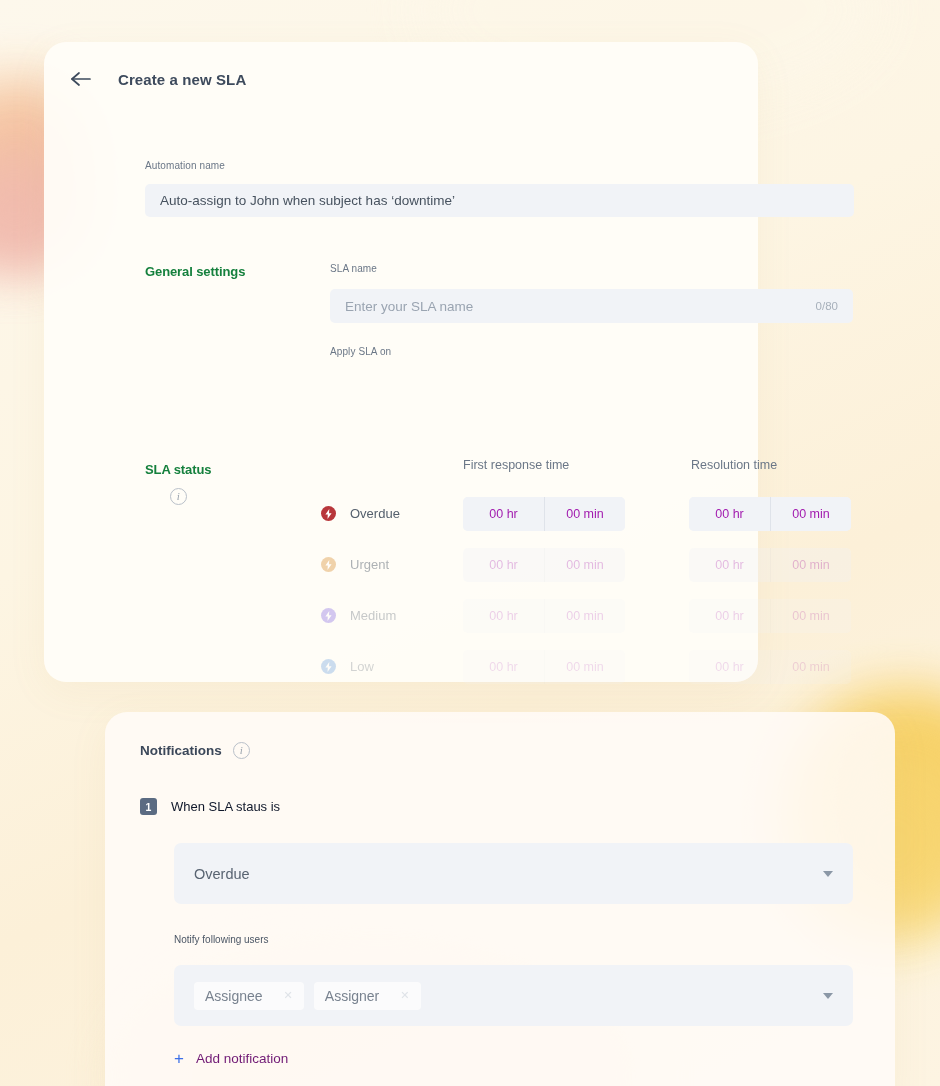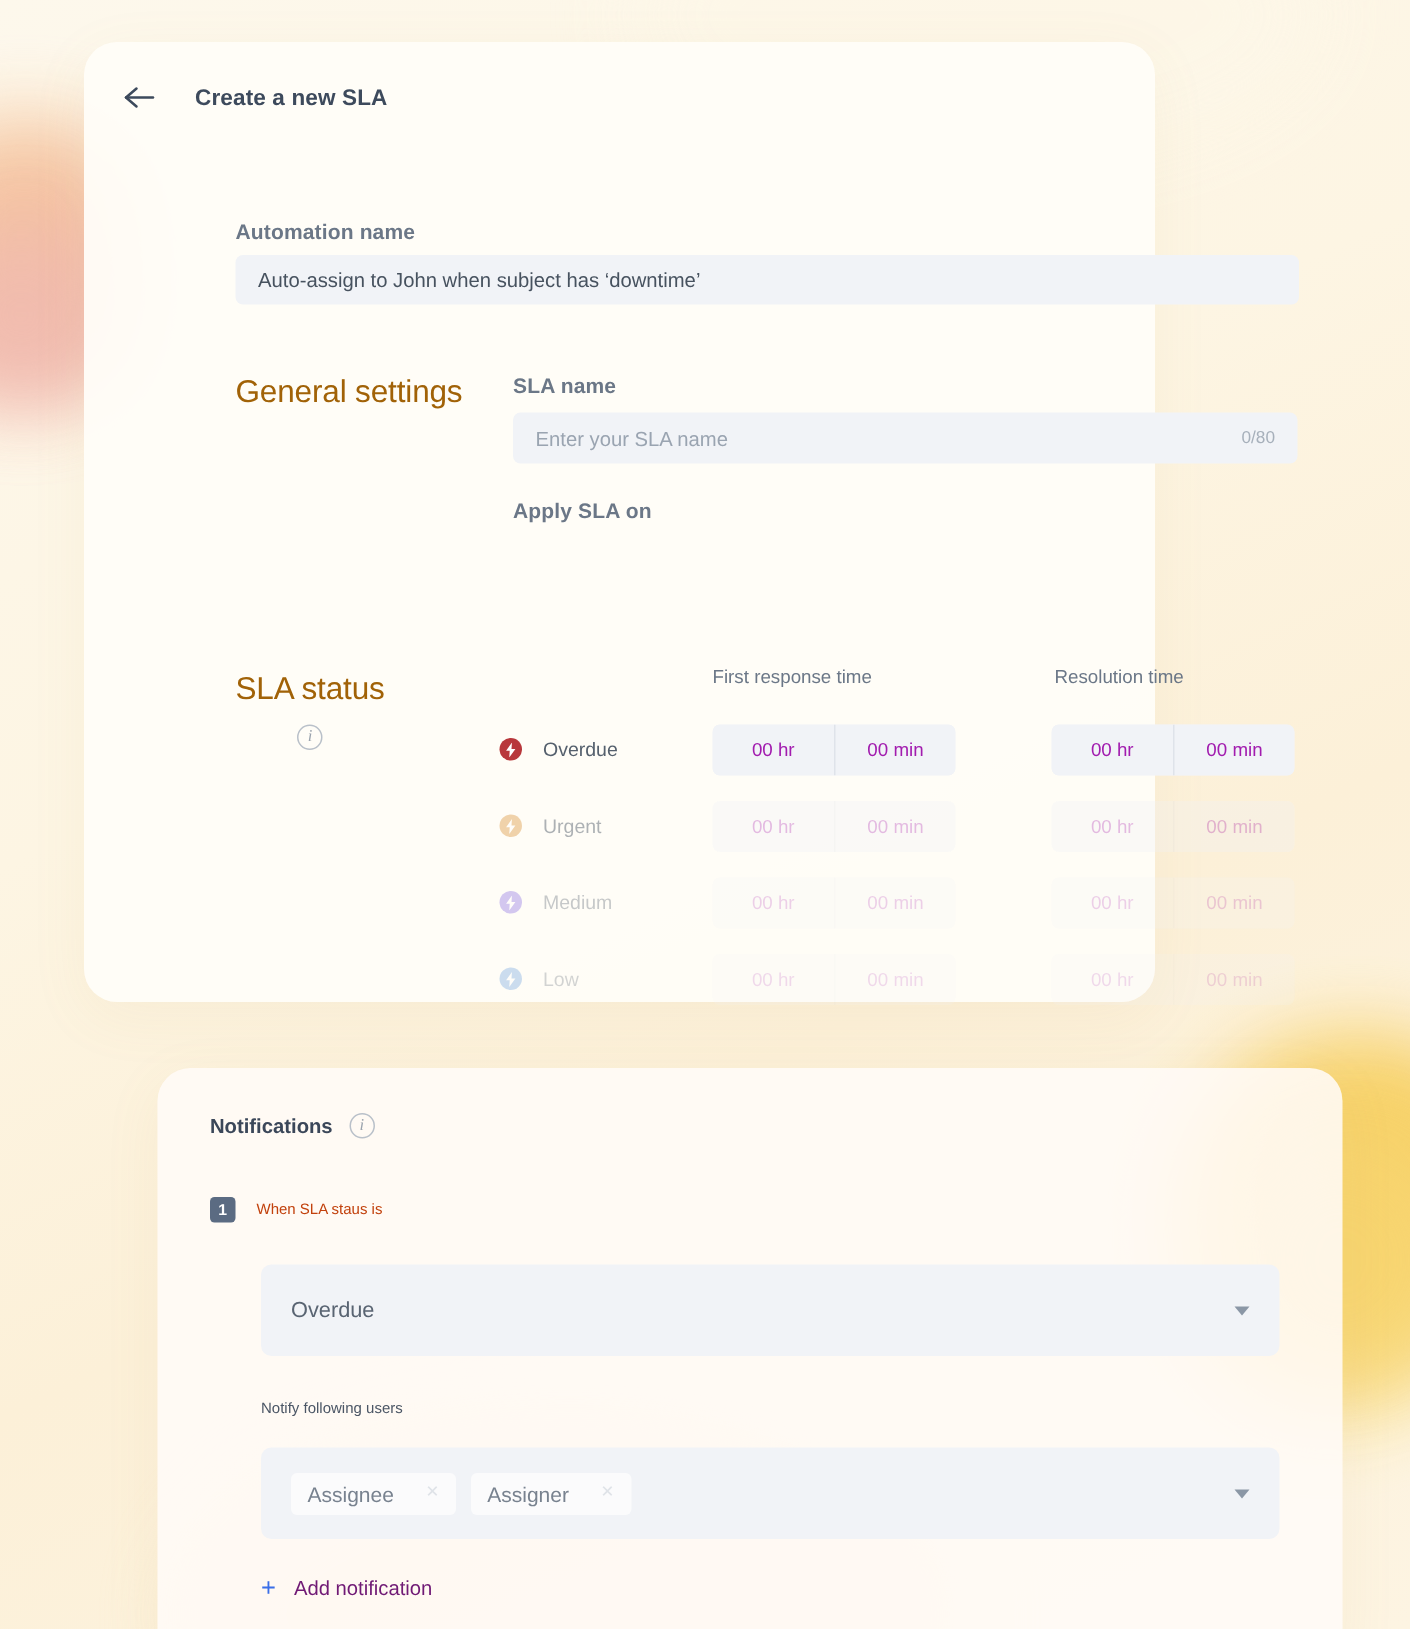"Create a new SLA" .card-sla { margin-left: 12px -> none; top: 28px -> 42px }
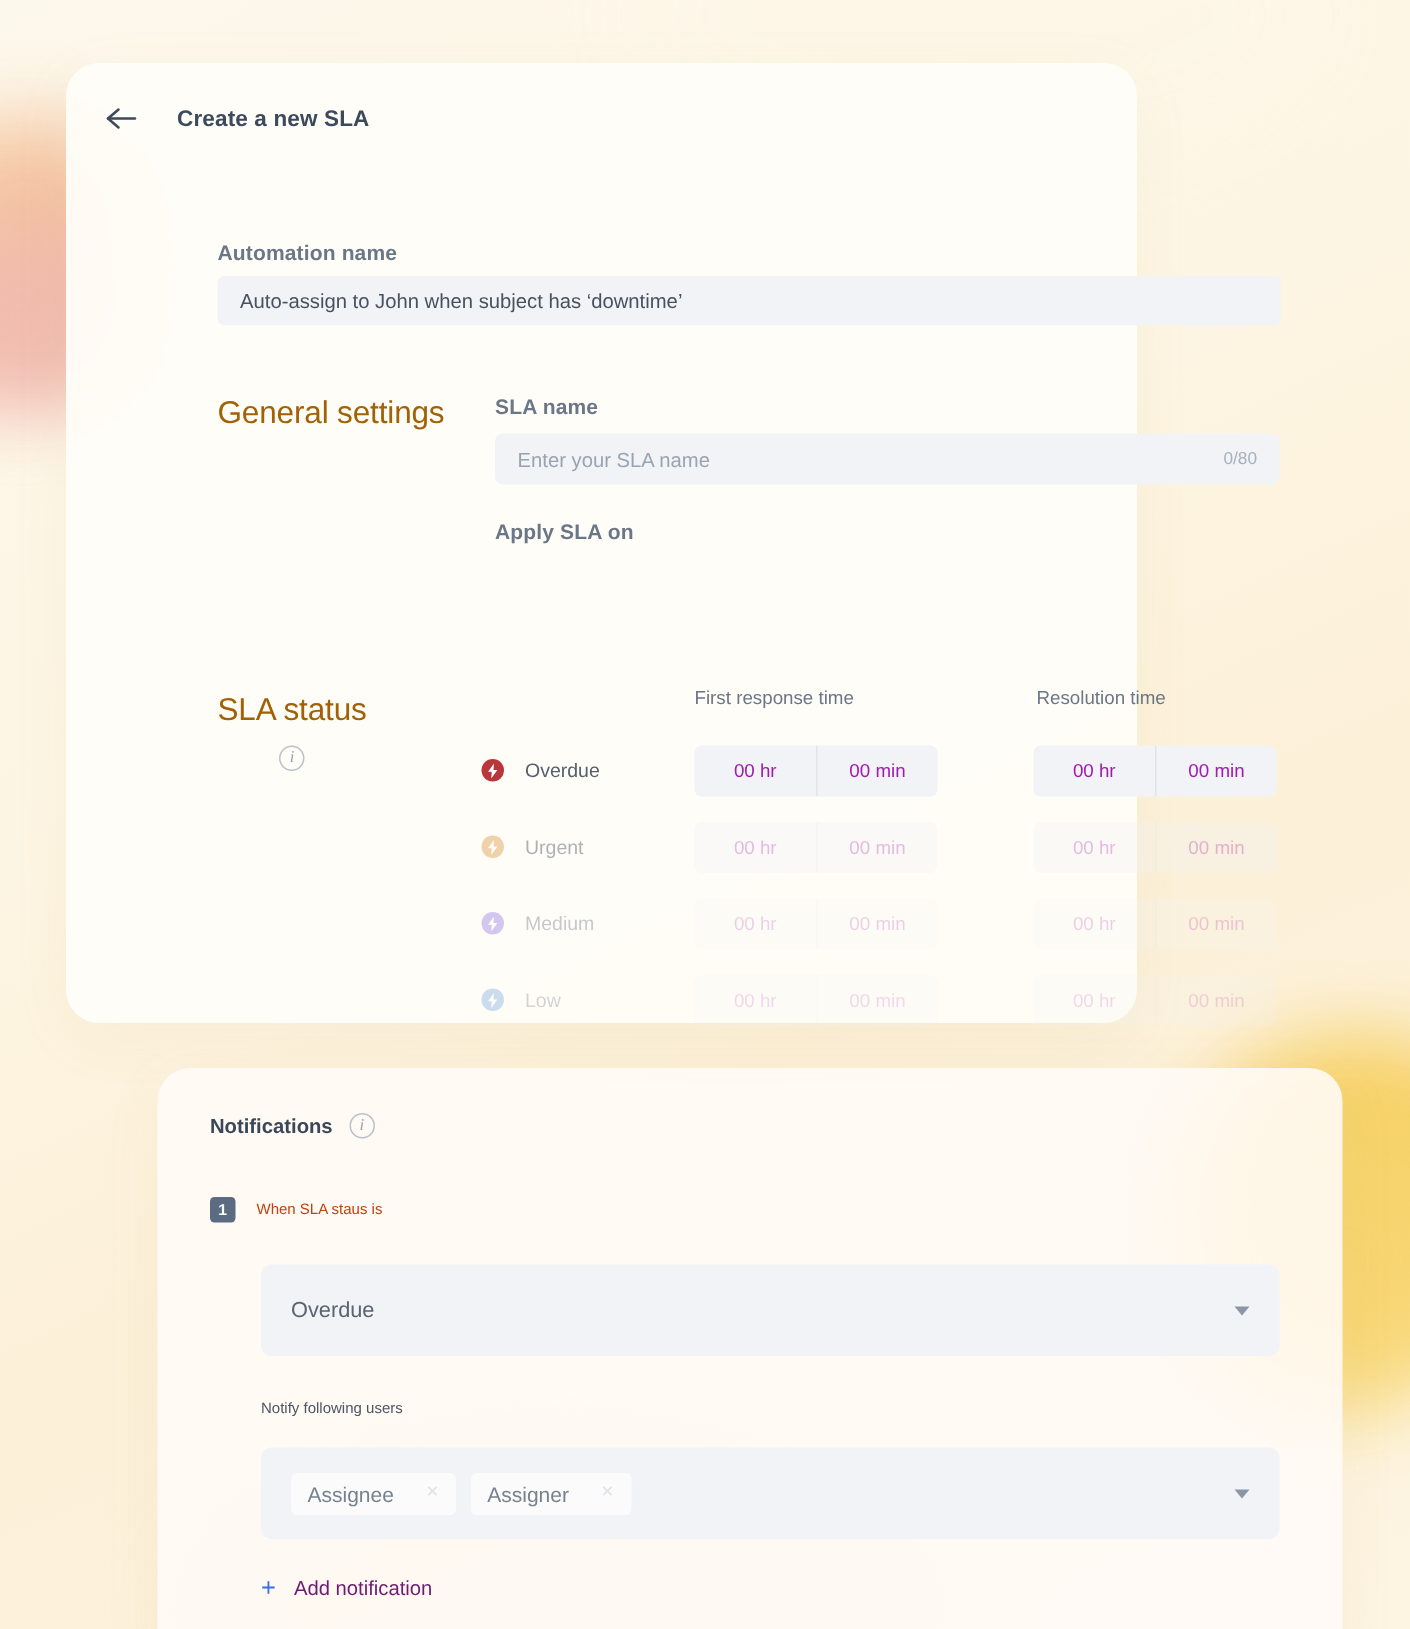"Automation name" .field-label { font-size: 14px -> 10px; font-weight: bold -> none }
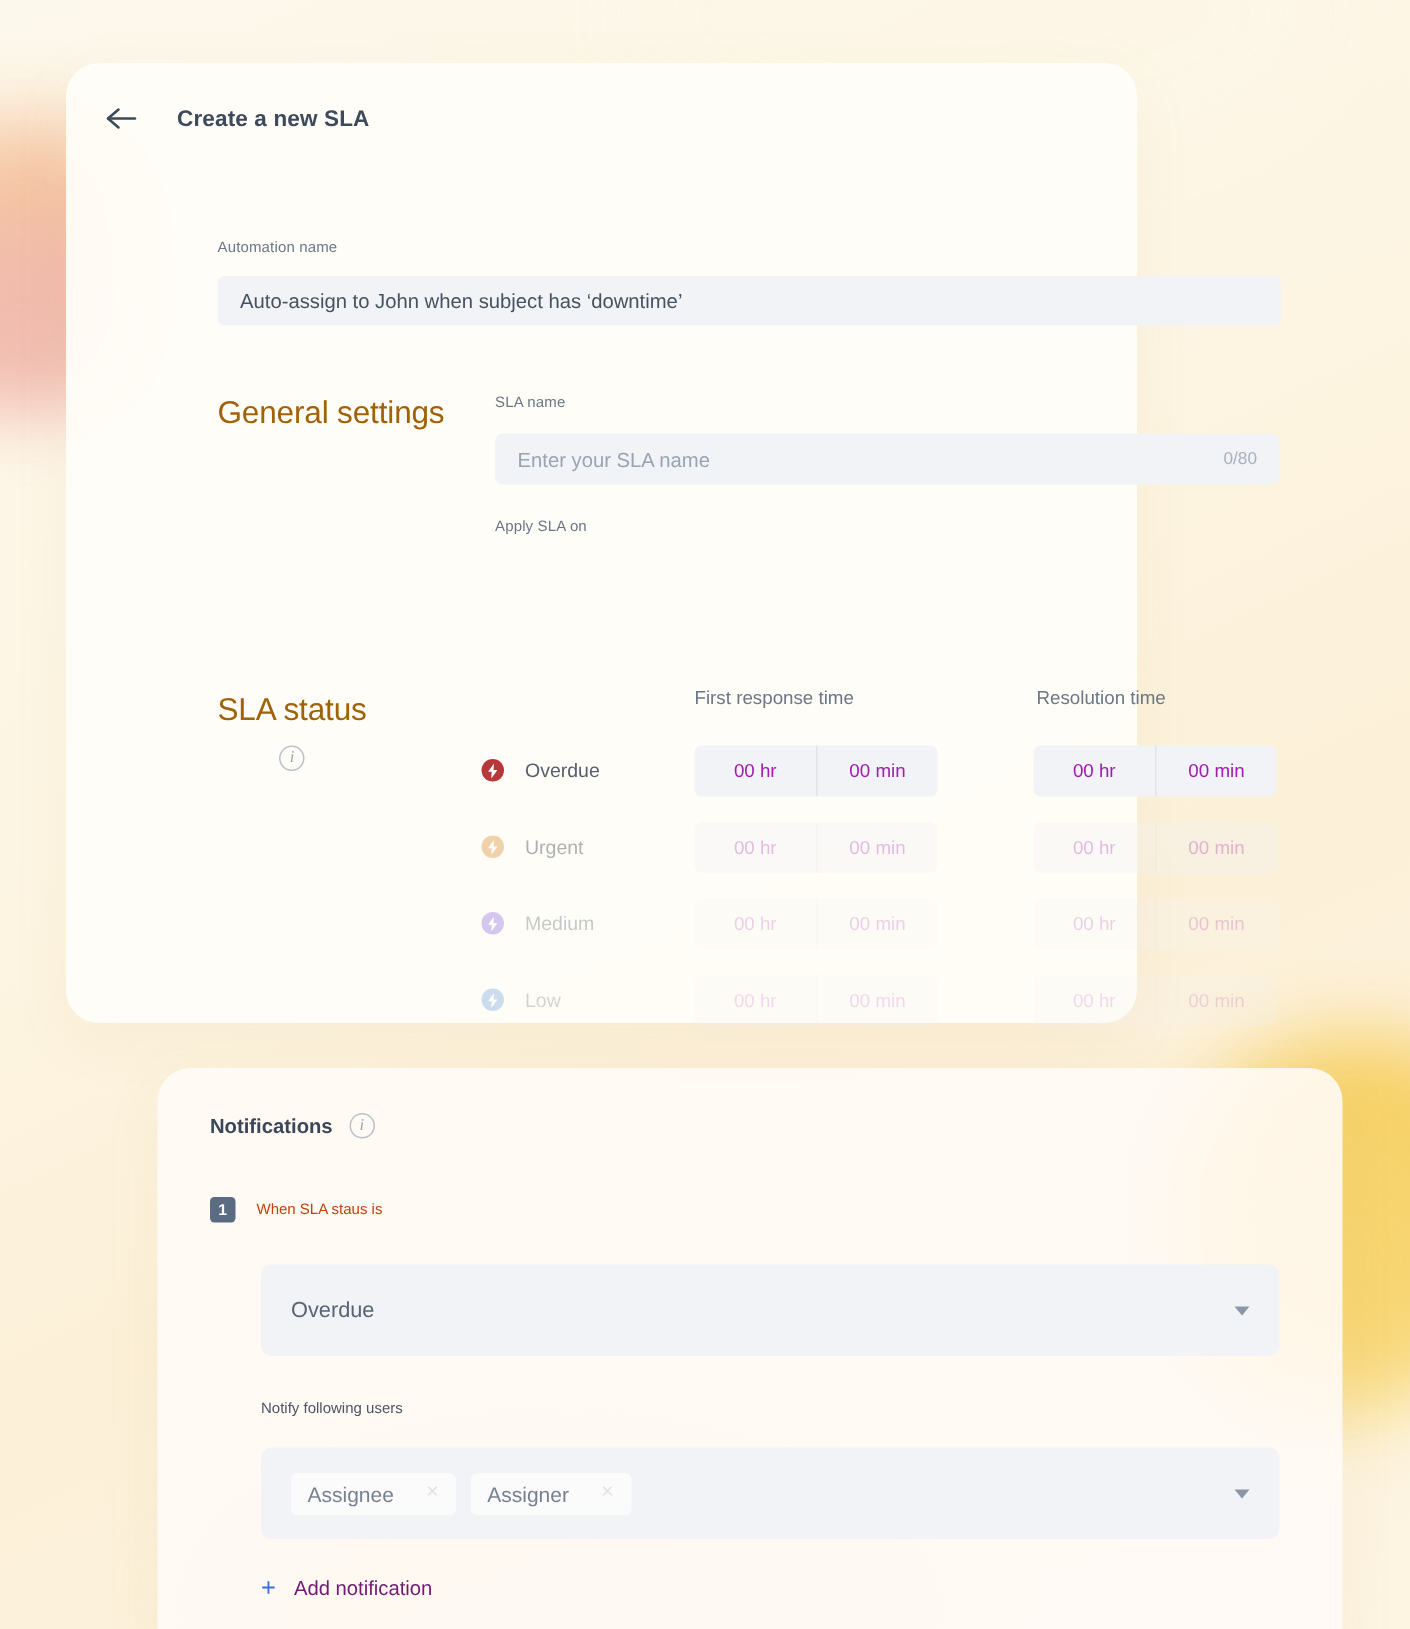"General settings" .section-title { color: #a16207 -> #15803d; font-size: 21px -> 13px; font-weight: 400 -> 700 }
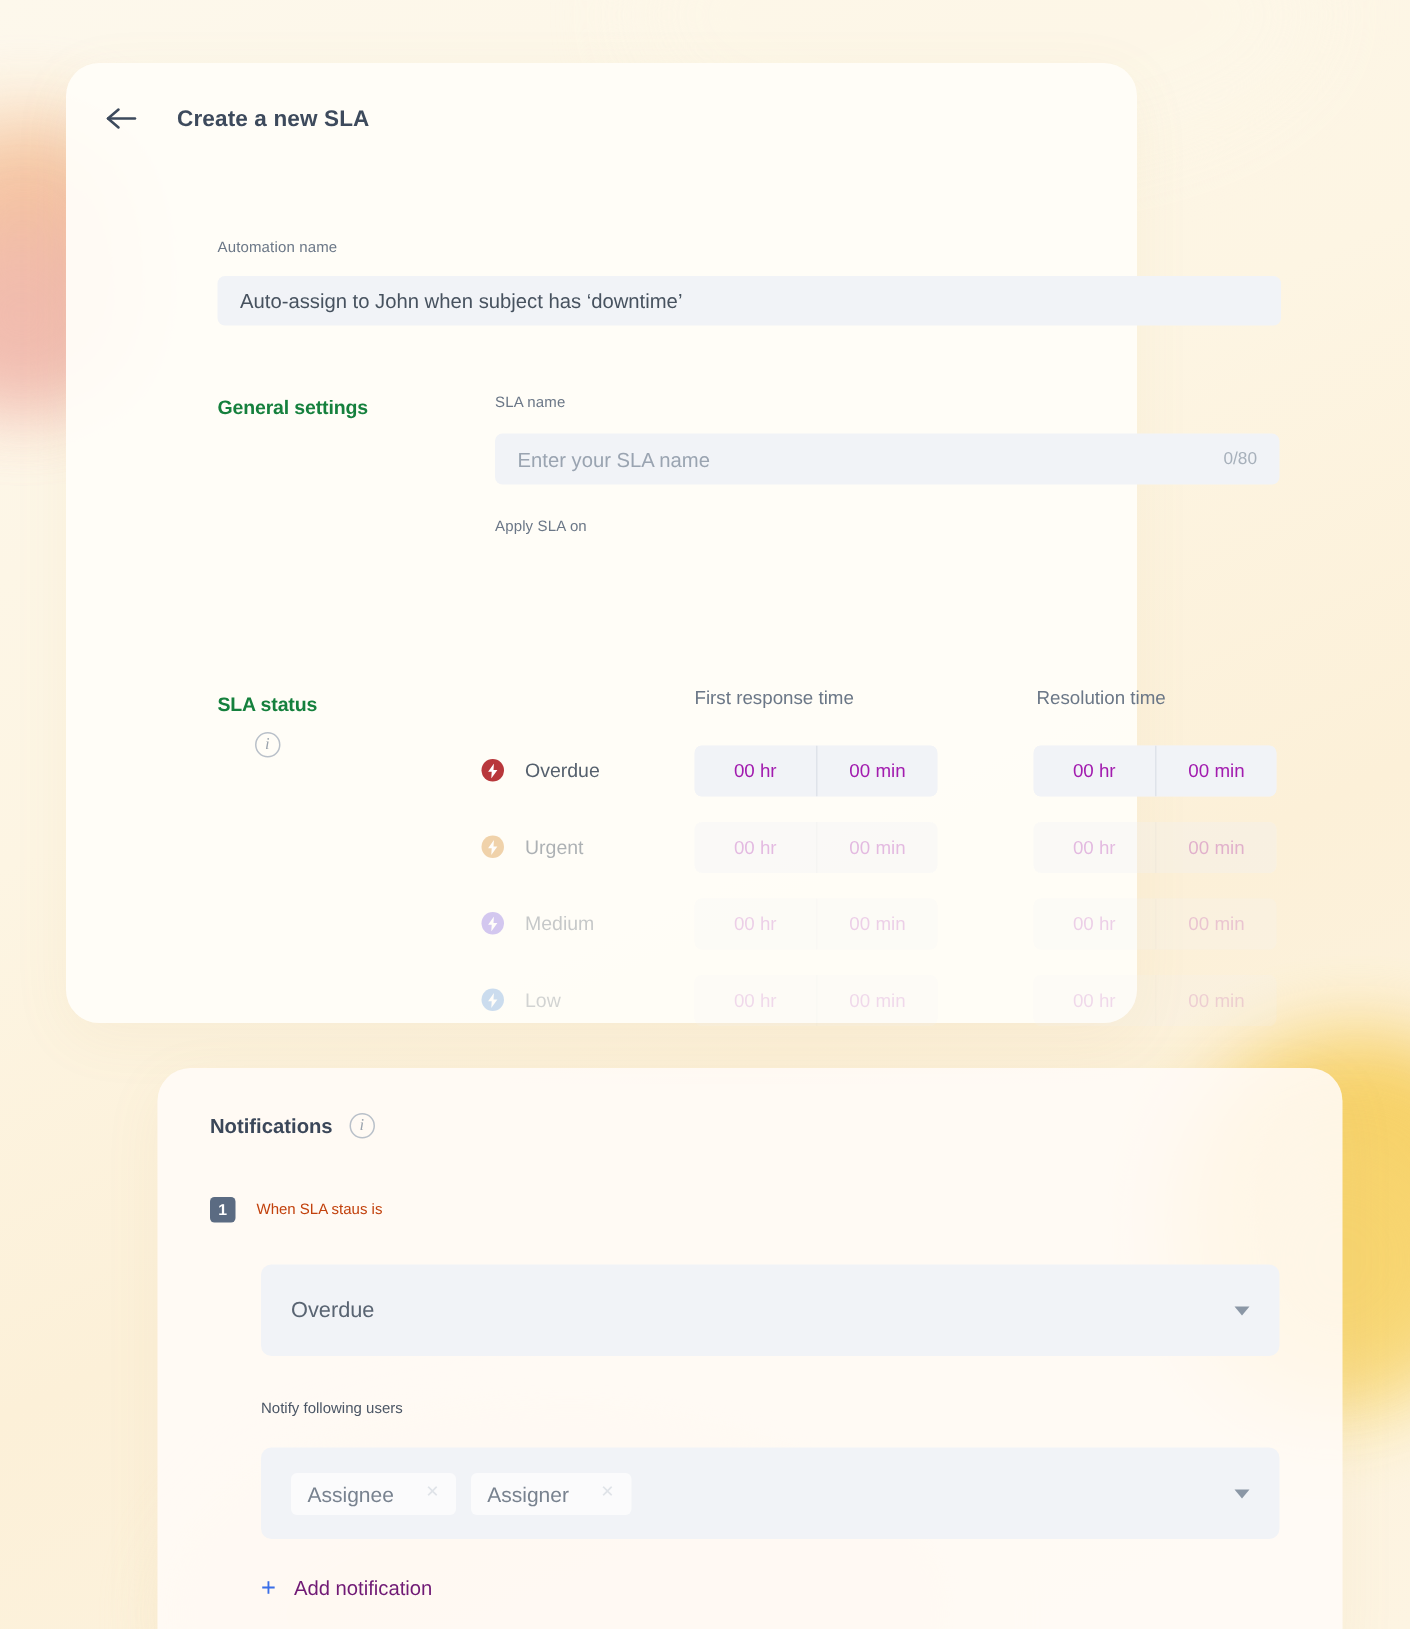"When SLA staus is" .step-text { color: #c2410c -> #0f172a; font-size: 10px -> 13px }
